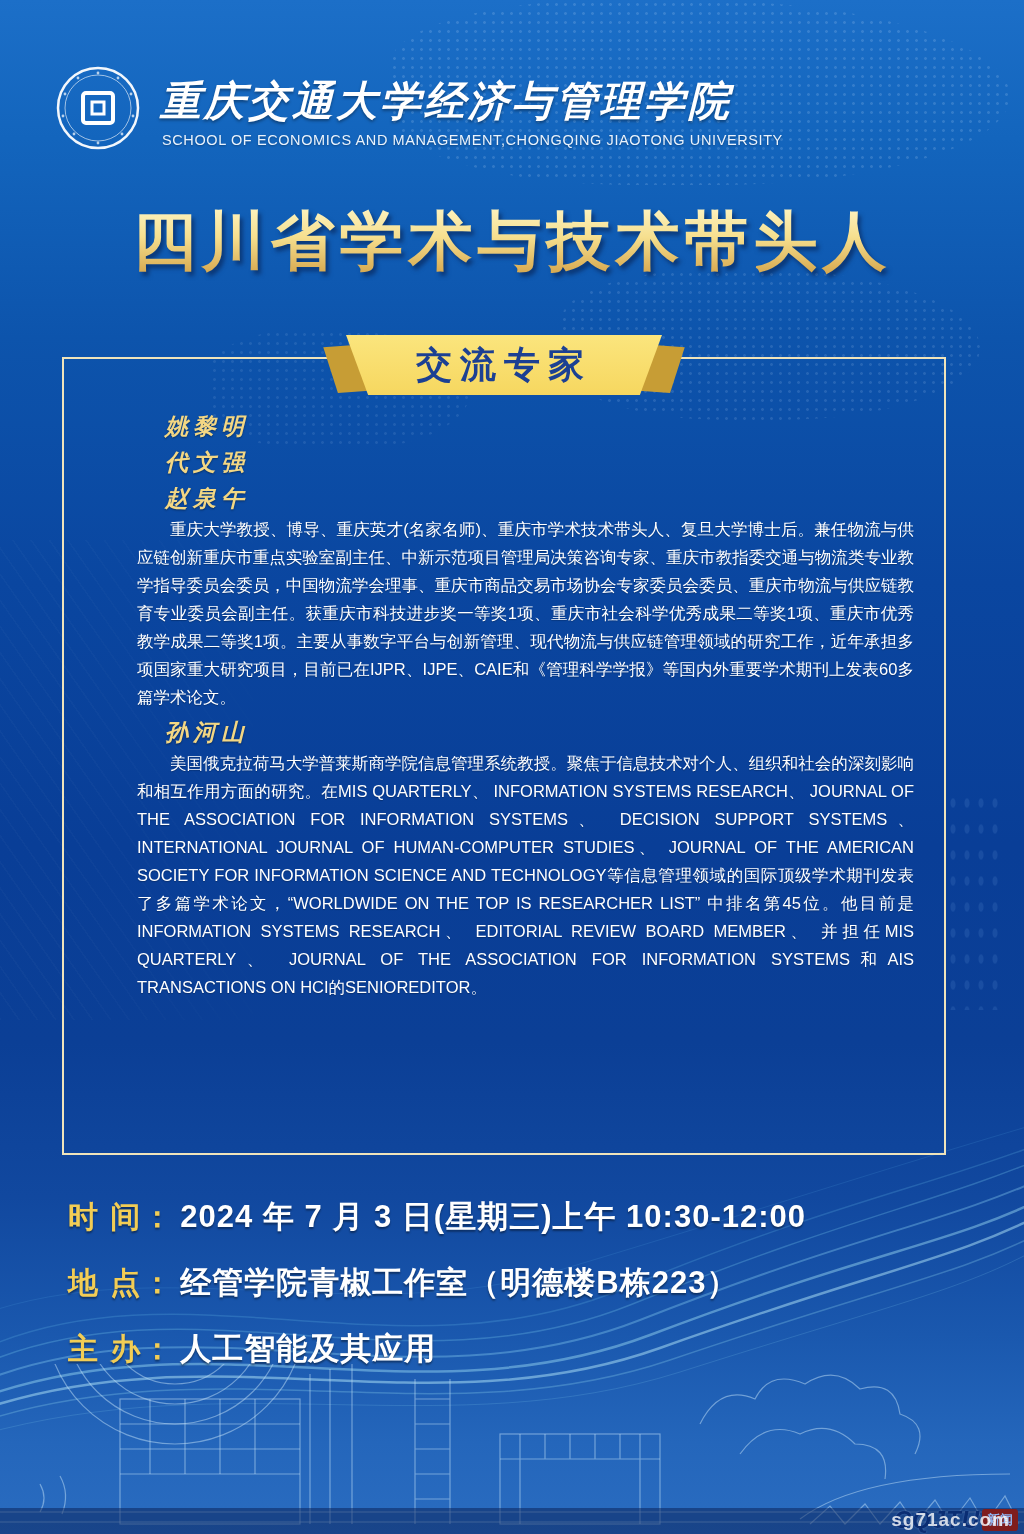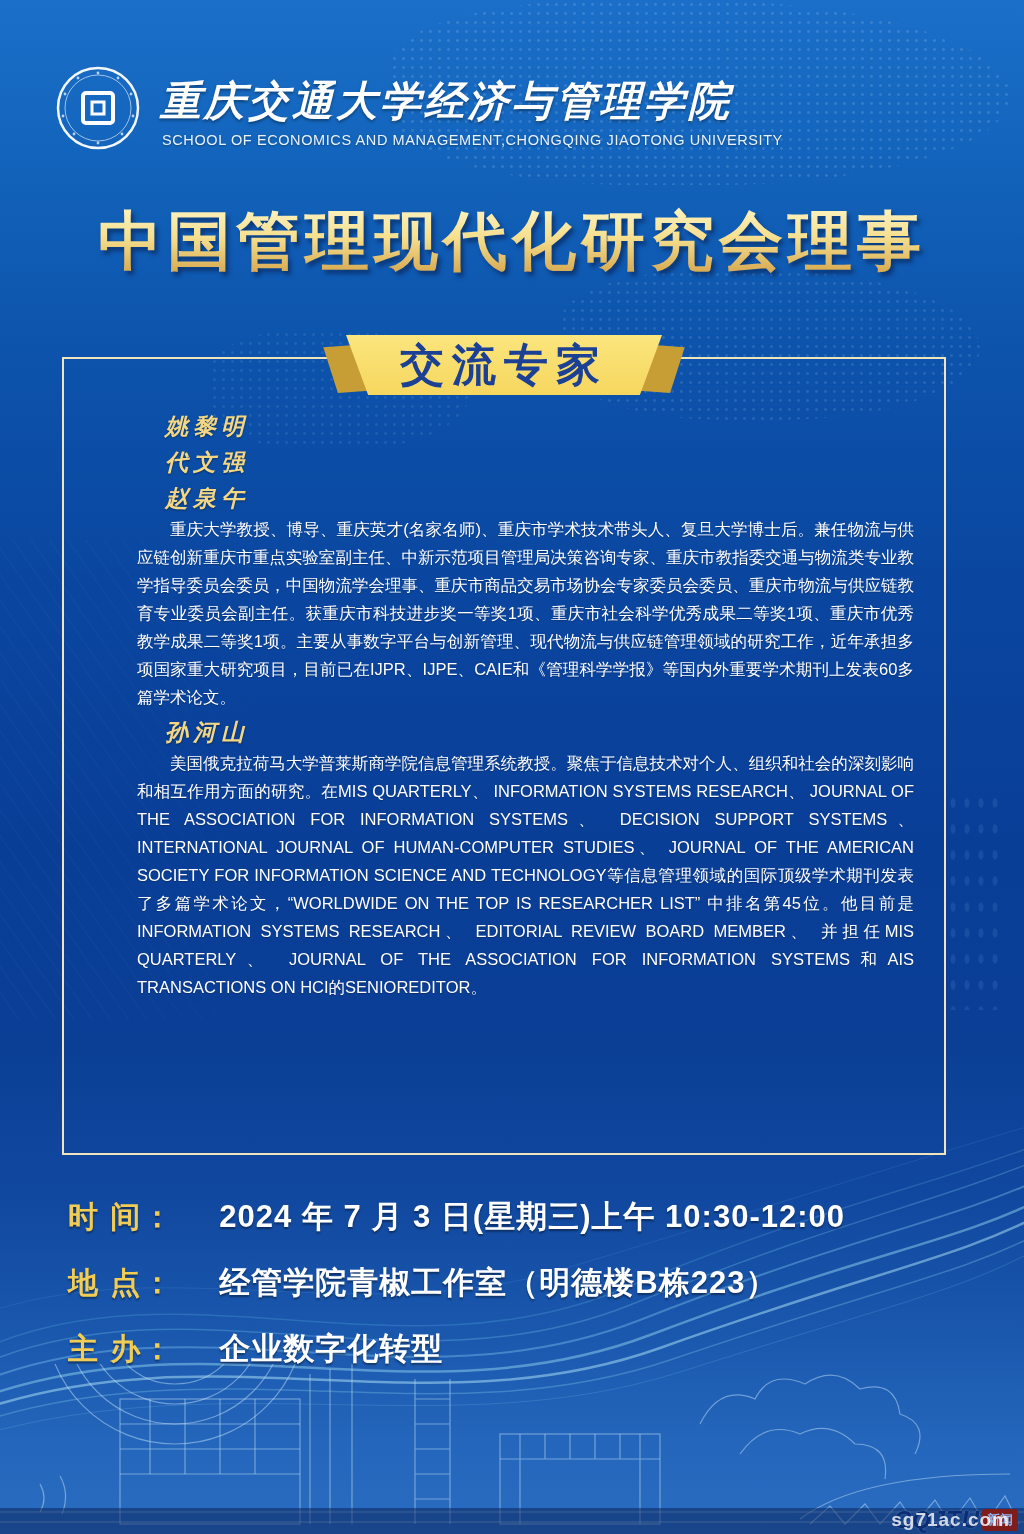"中国管理现代化研究会理事" div.main-title { text: 中国管理现代化研究会理事 -> 四川省学术与技术带头人 }
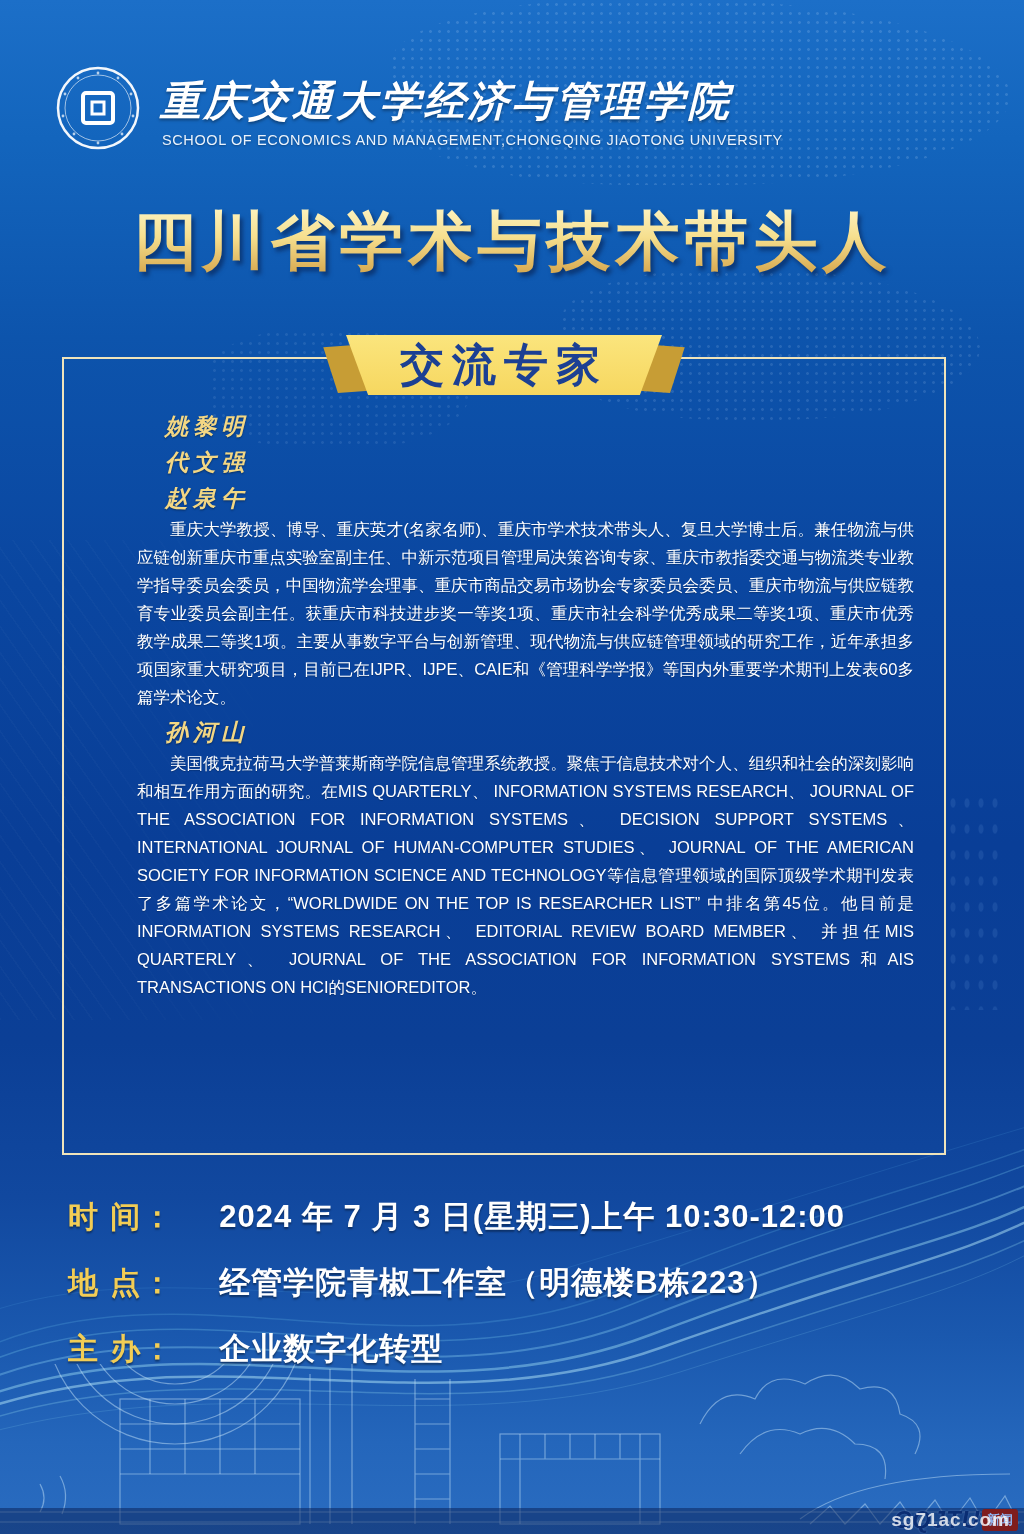"交流专家" .badge .face { font-size: 44px -> 36px }
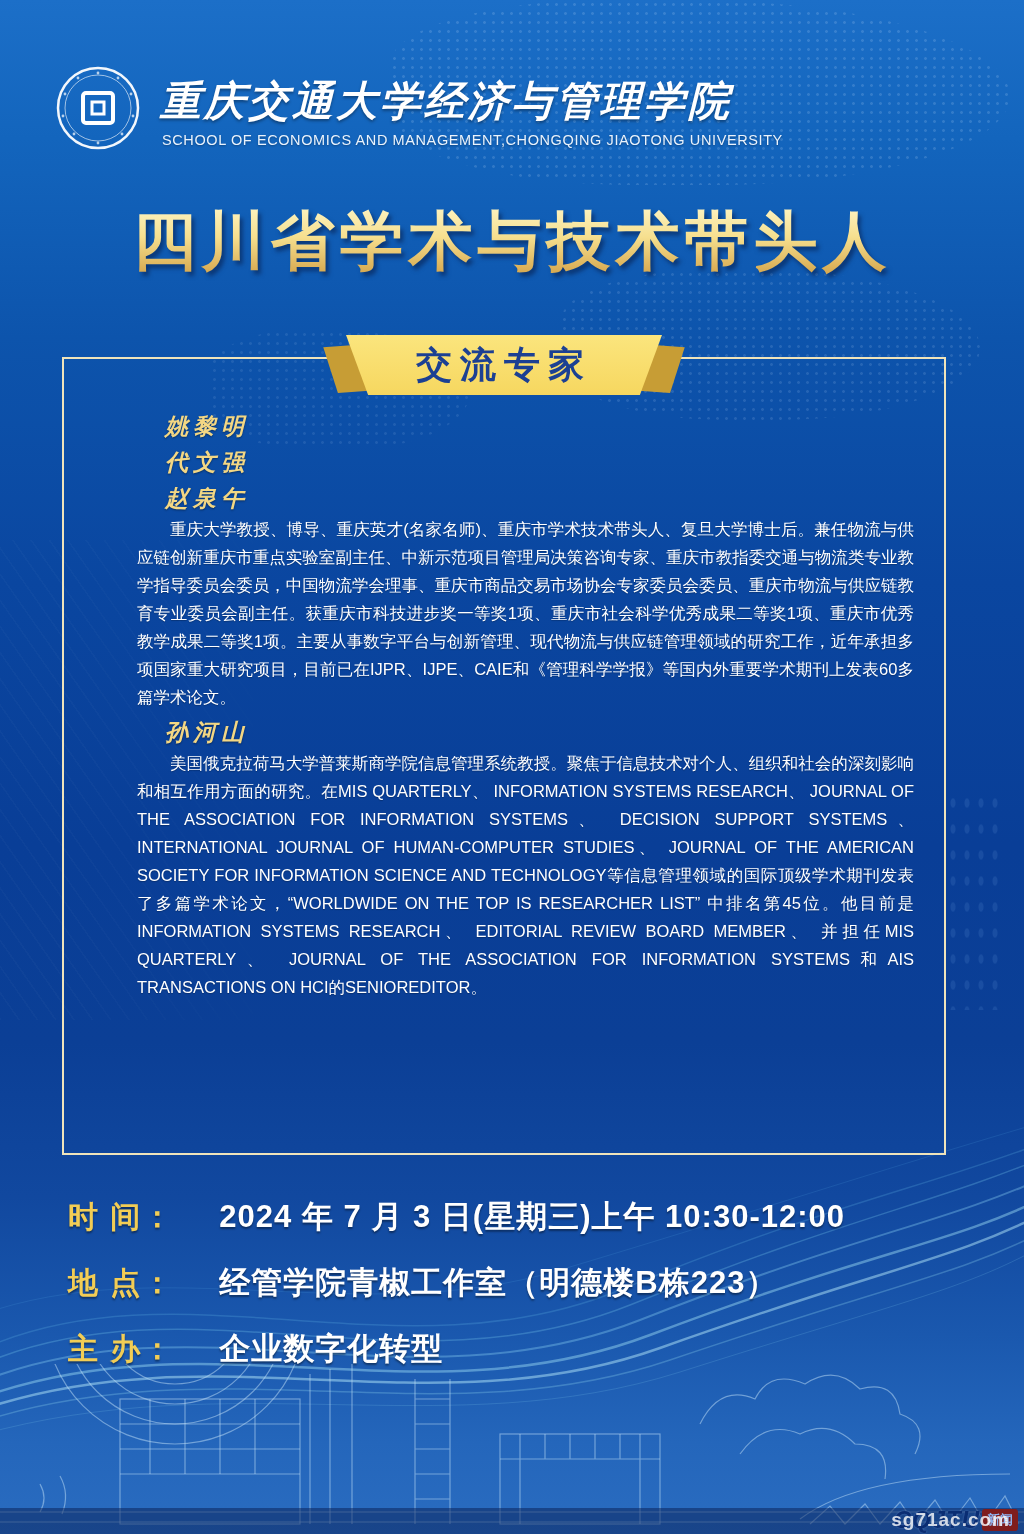"时 间：" .info-row { gap: 39px -> none }
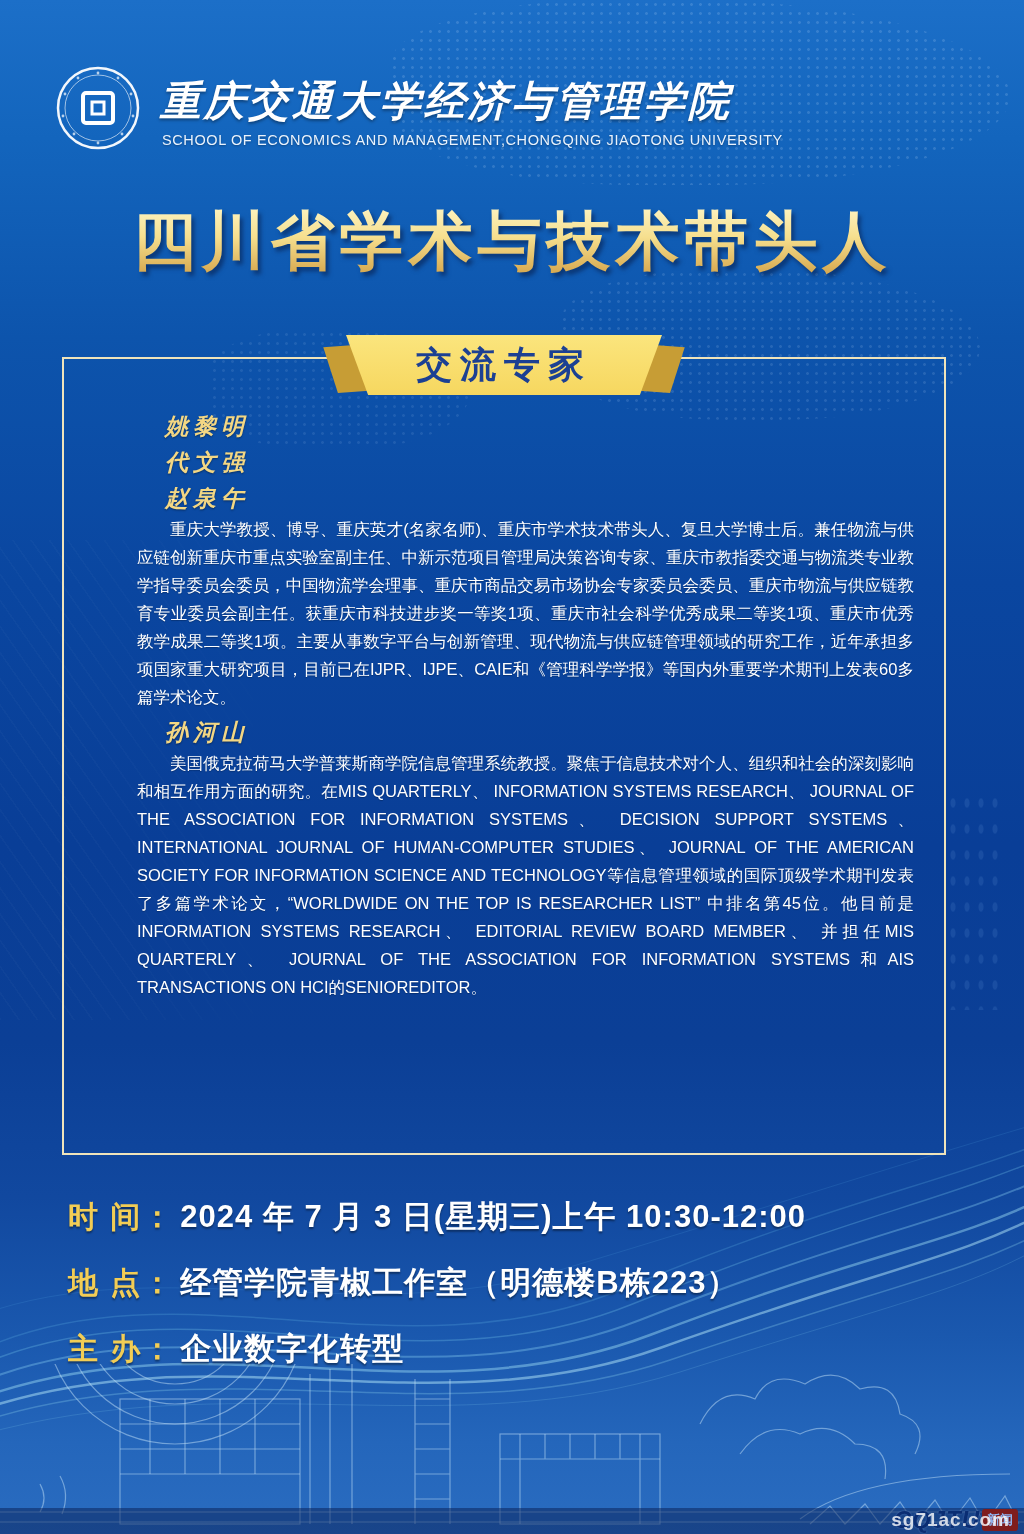"企业数字化转型" span.val { text: 企业数字化转型 -> 人工智能及其应用 }
